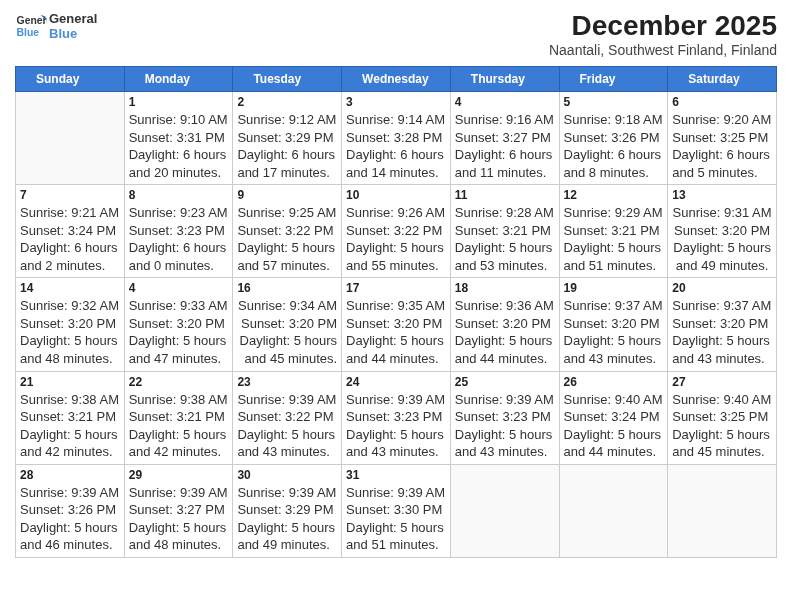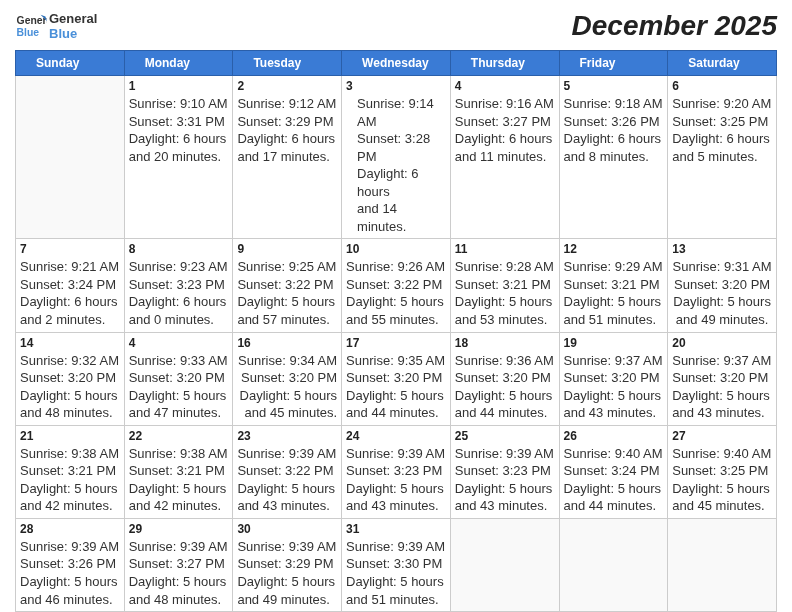"December 2025" .title-block { font-style: italic -> none }
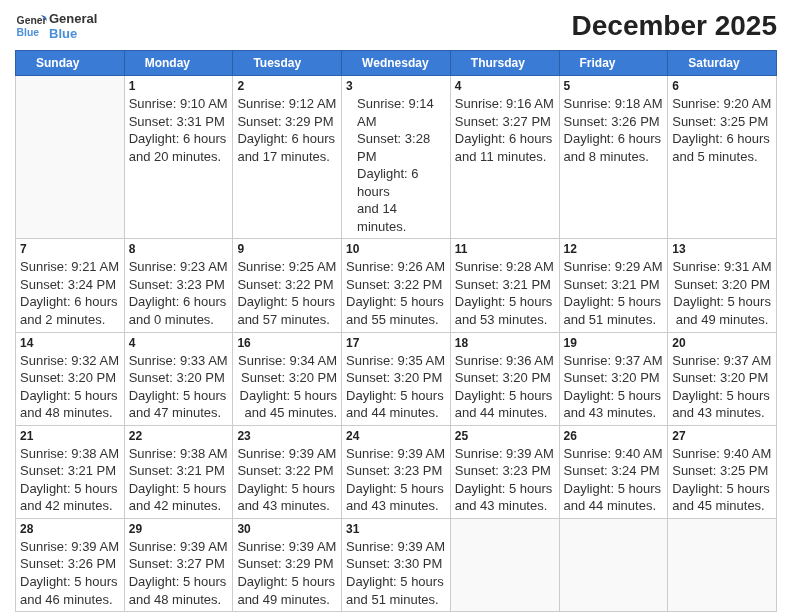"Naantali, Southwest Finland, Finland" div.subtitle { html: none -> <div>Naantali, Southwest Finland, Finland</div> }
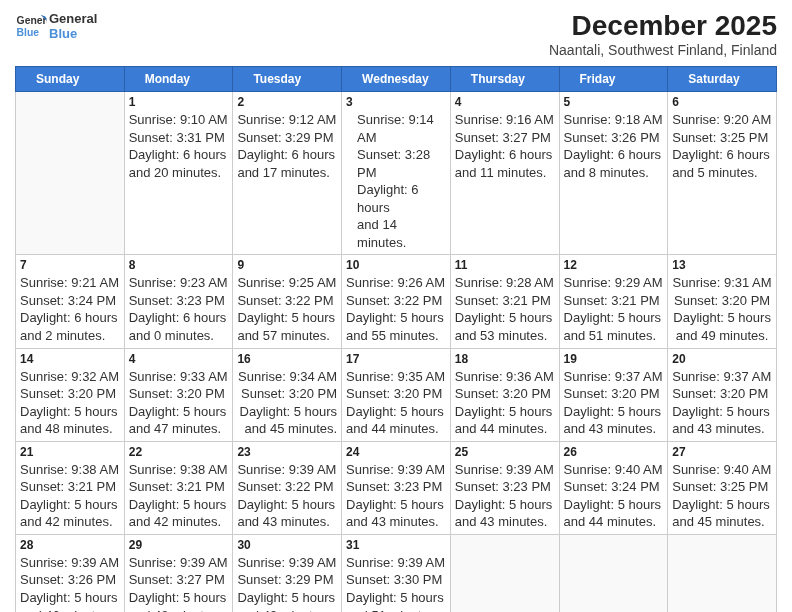"Sunrise: 9:14 AM" div.day-info { margin-left: 11px -> none }
